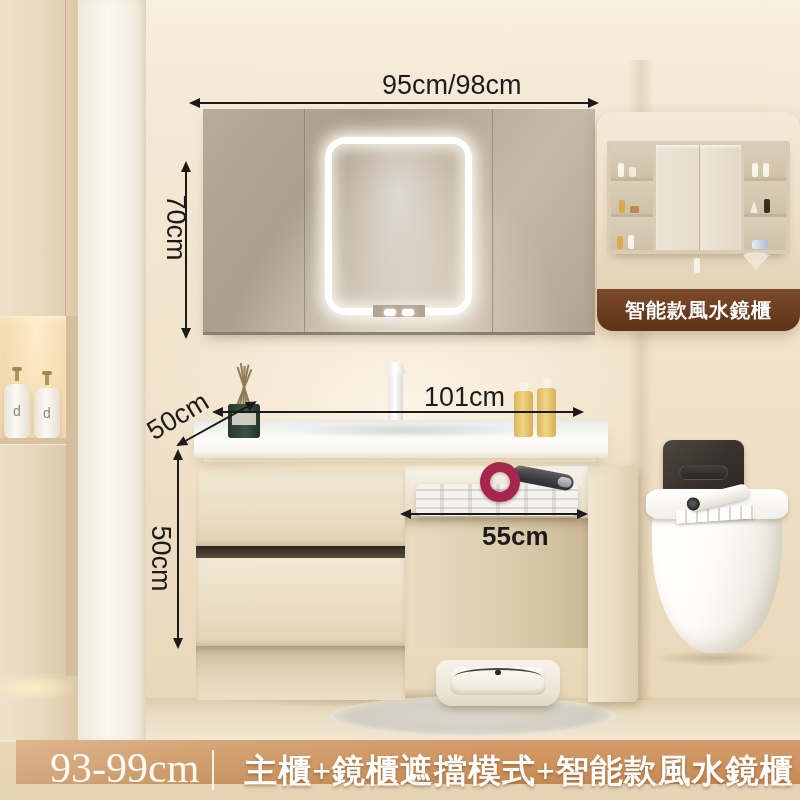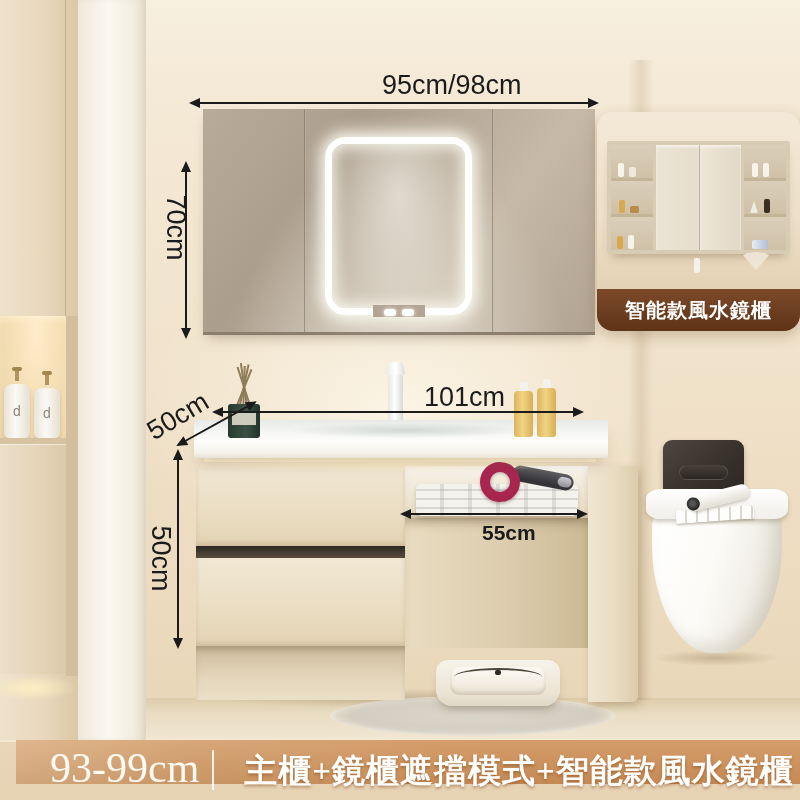"55cm" .lbl-55 { font-size: 21px -> 26px }
